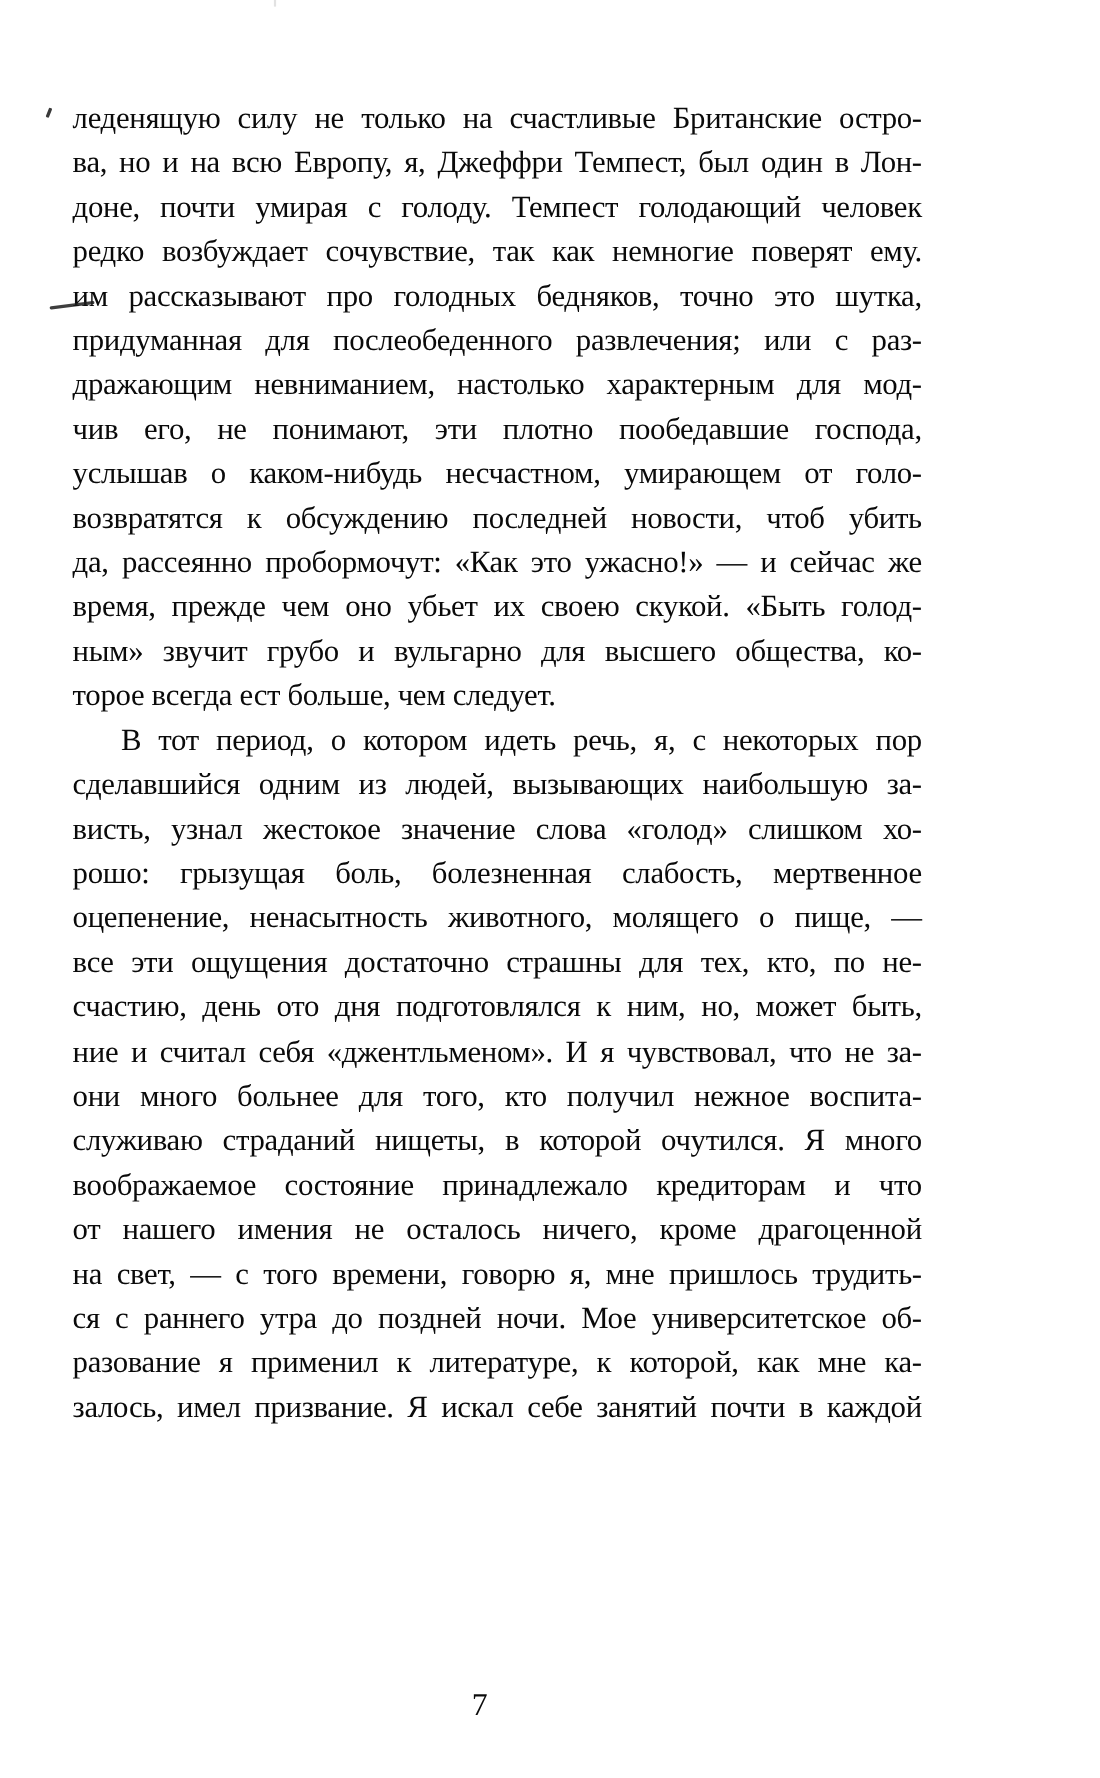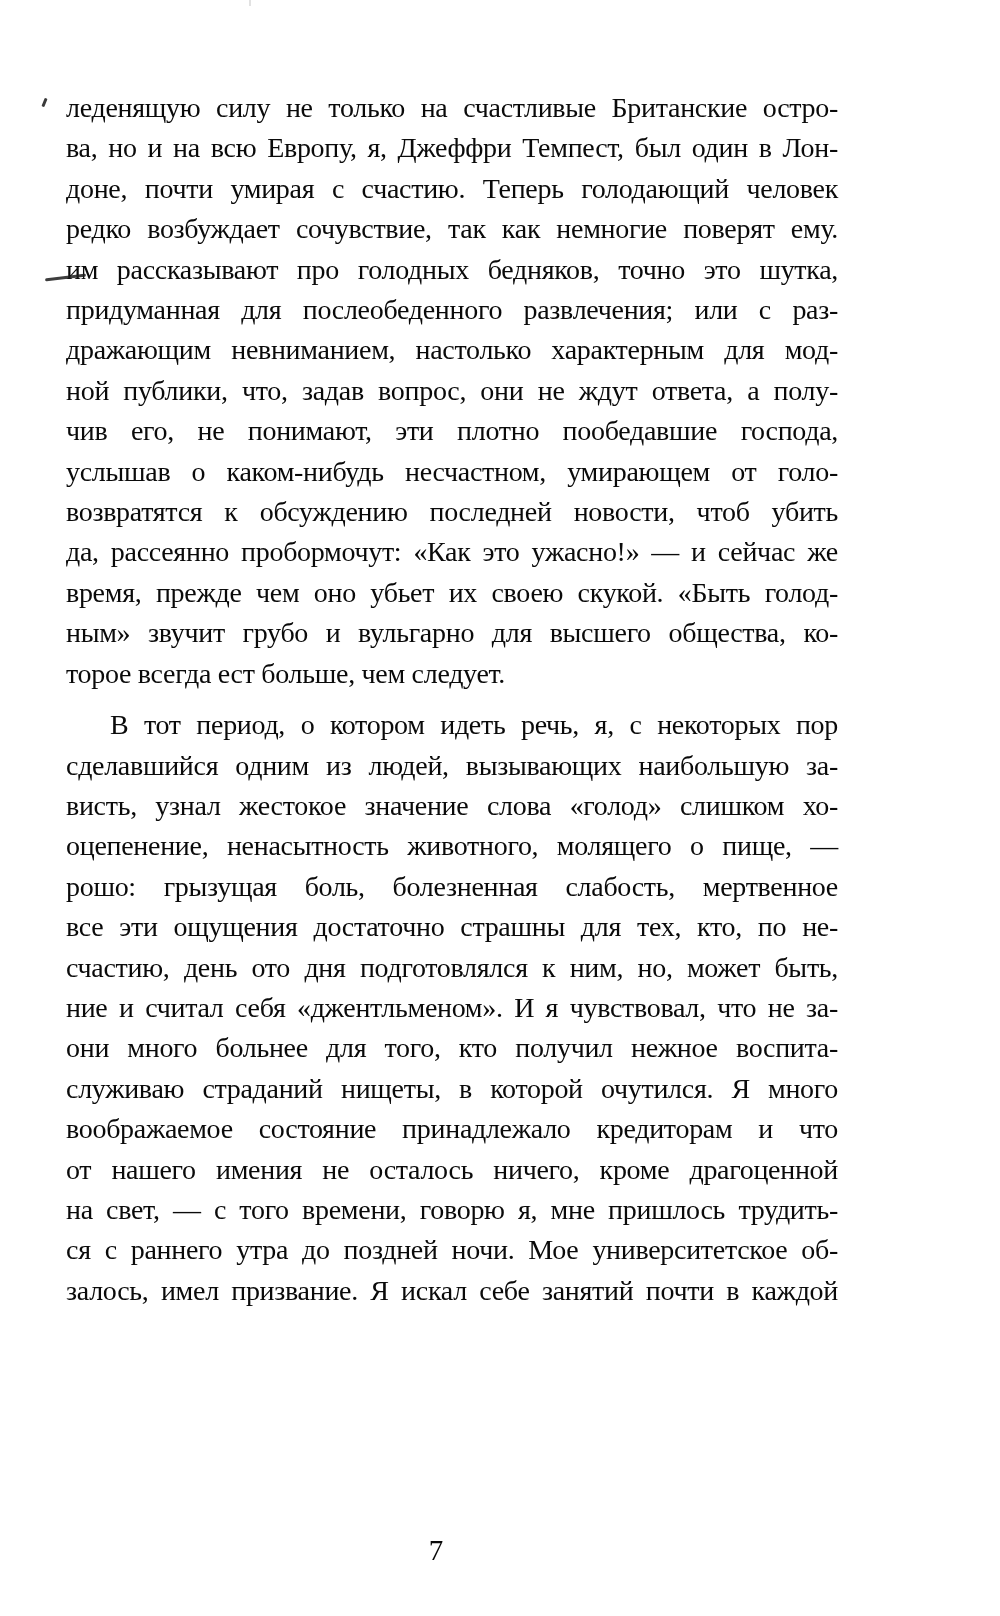"доне, почти умирая с счастию." div.line { text: счастию. Теперь -> голоду. Темпест }
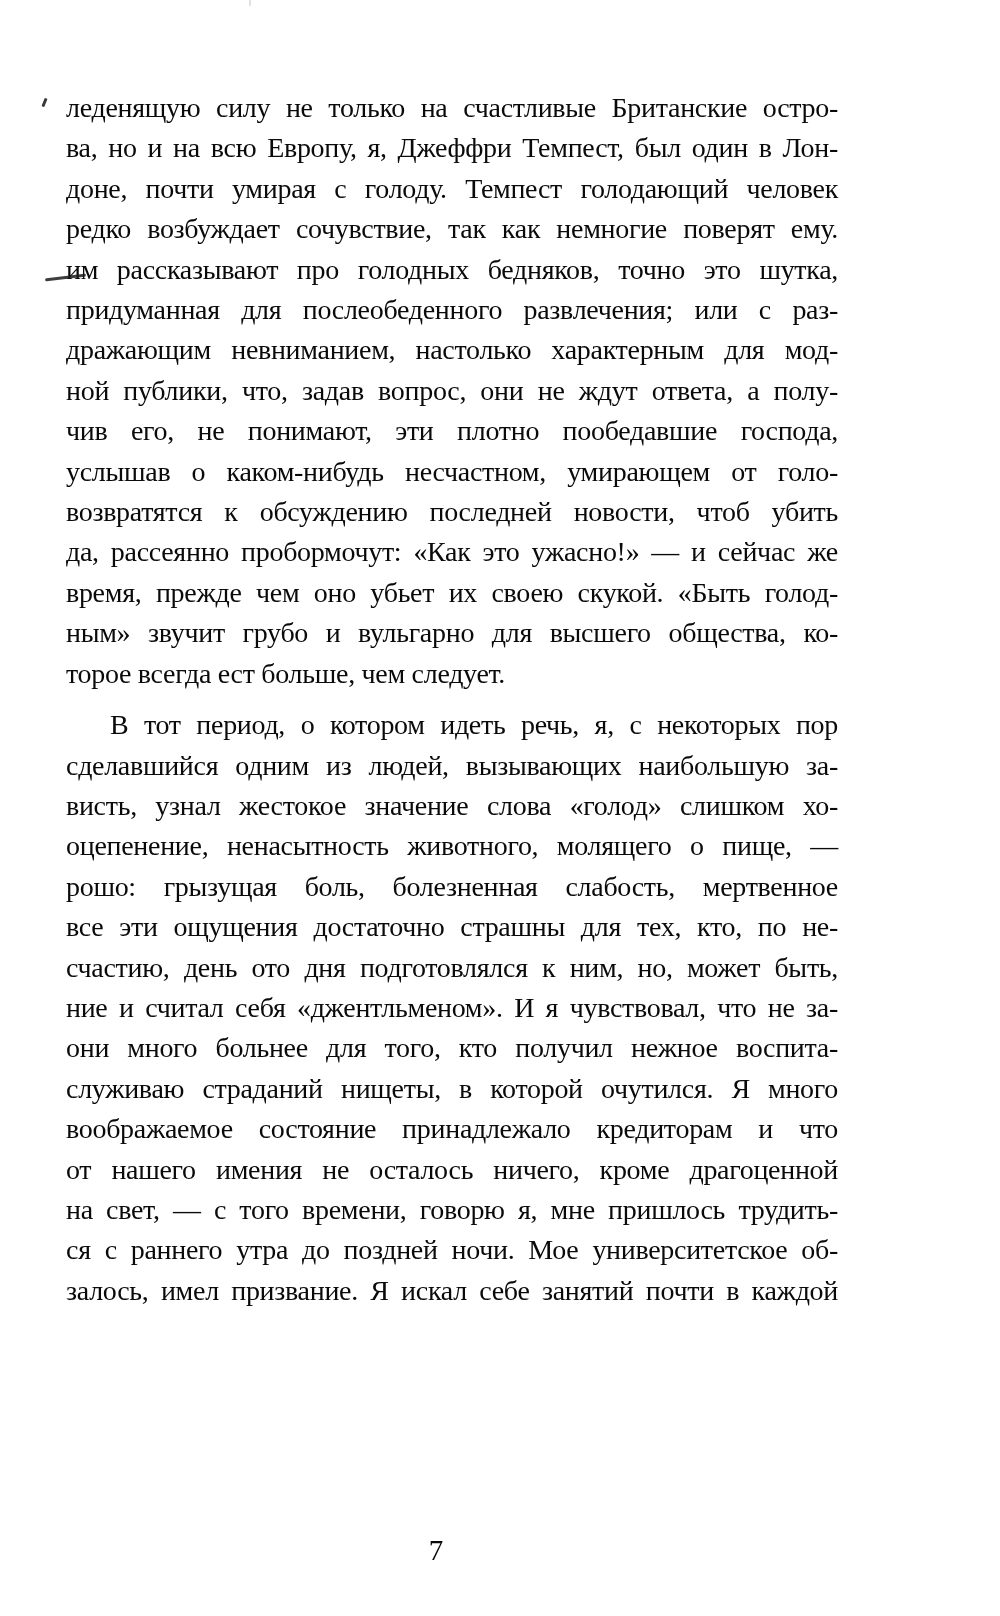"ной публики, что, задав вопрос," div.line { html: <div>ной публики, что, задав вопрос, они не ждут ответа, а полу-</div> -> none }
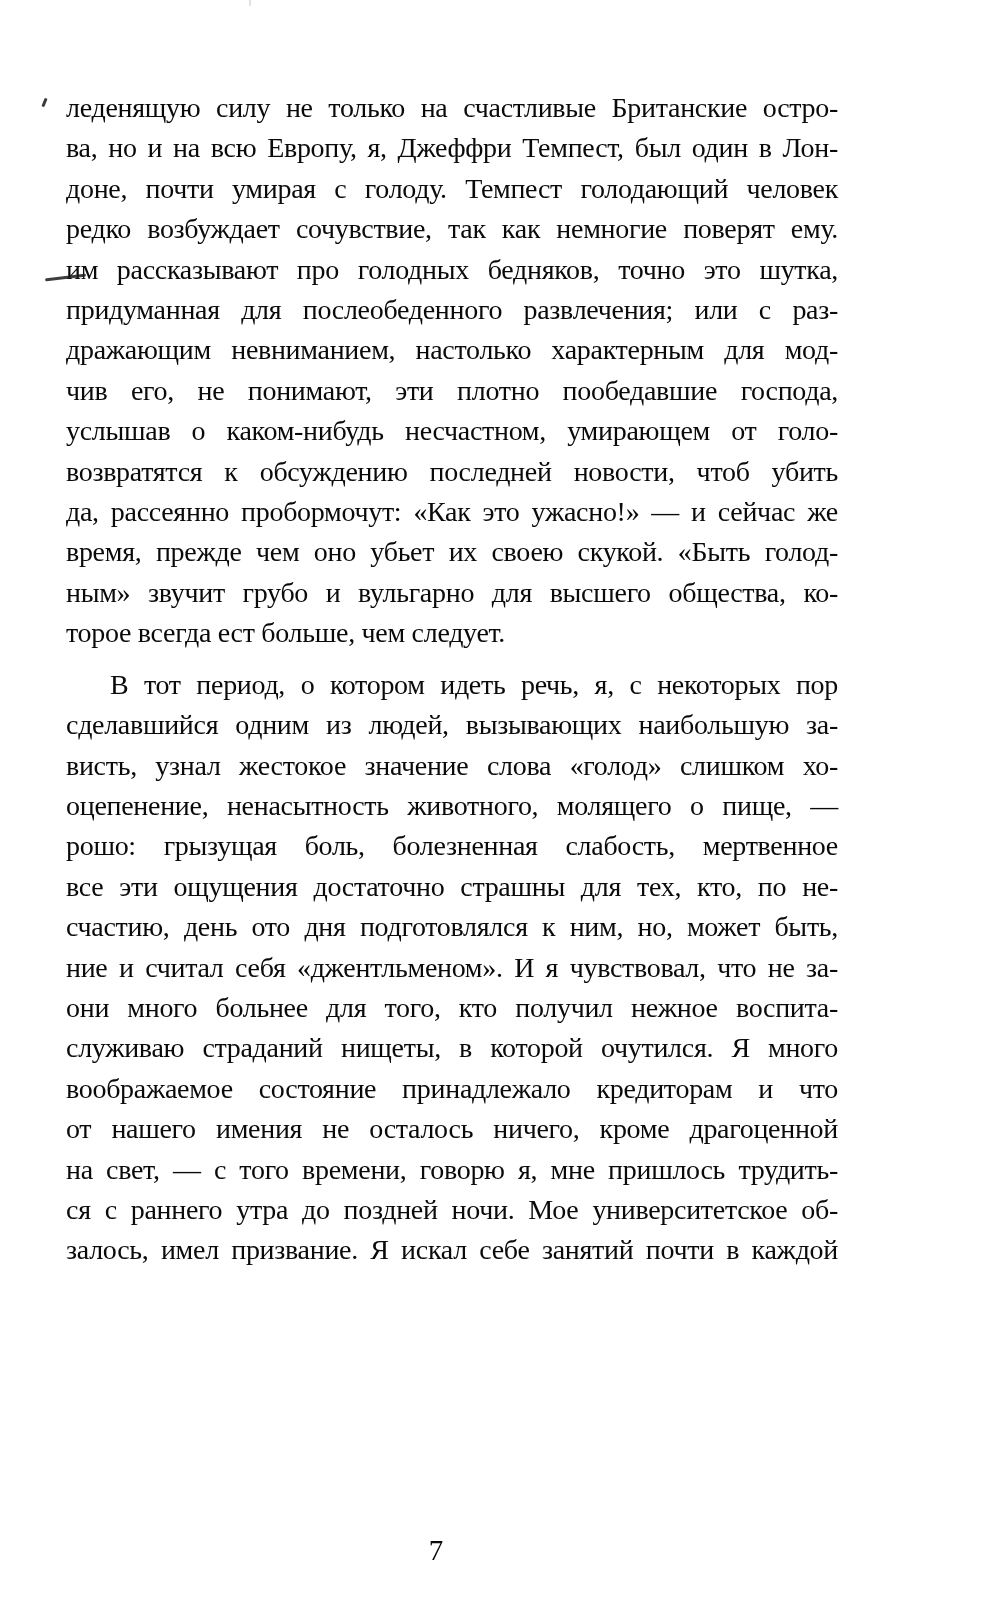"В тот период, о котором" .line.first-indent { margin-top: 11px -> none }
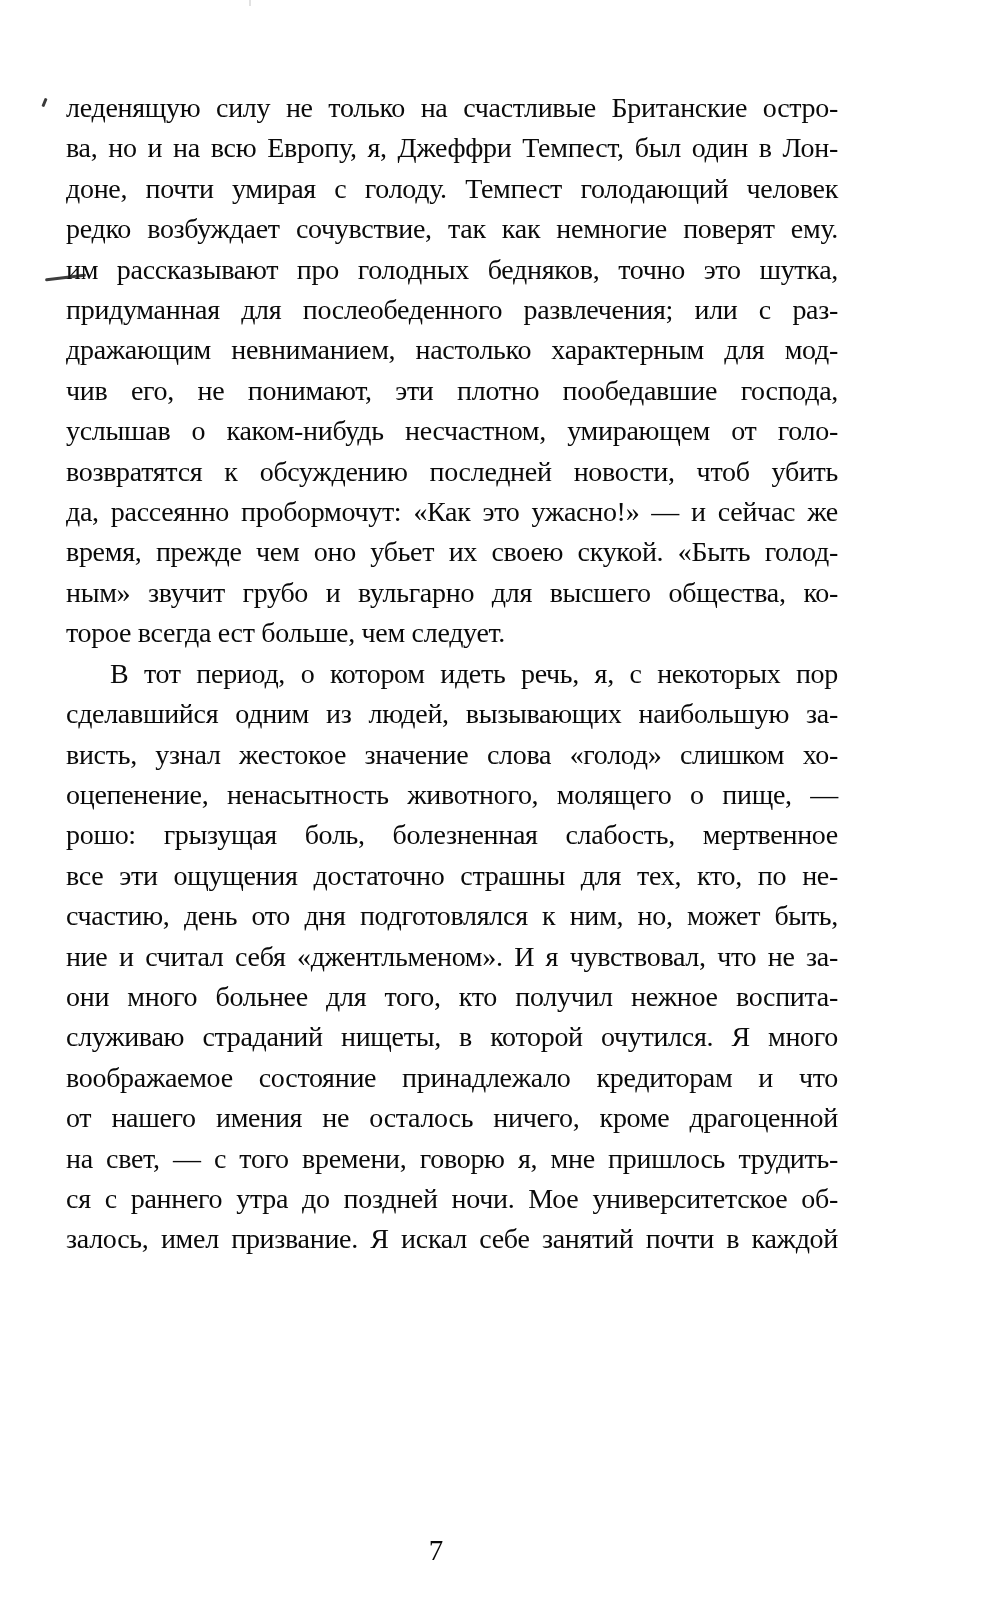"оцепенение, ненасытность животного," div.line { order: before "рошо: грызущая боль, болезненная" -> after "рошо: грызущая боль, болезненная" }
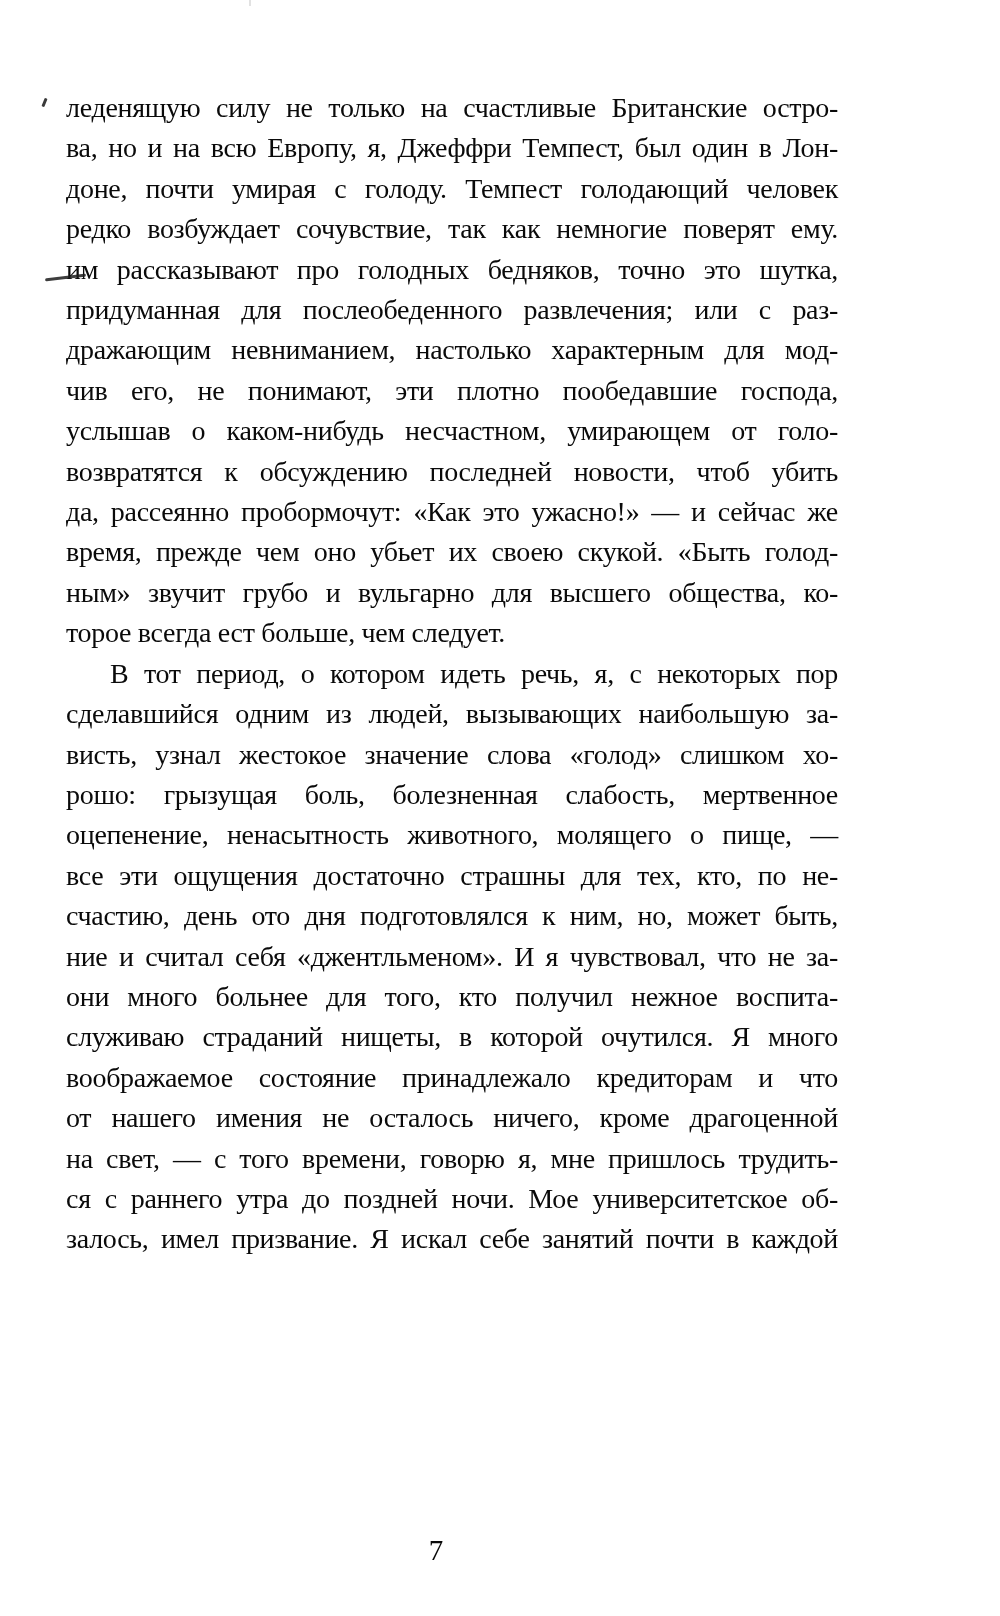"разование я применил к литературе," div.line { html: none -> <div>разование я применил к литературе, к которой, как мне ка-</div> }
